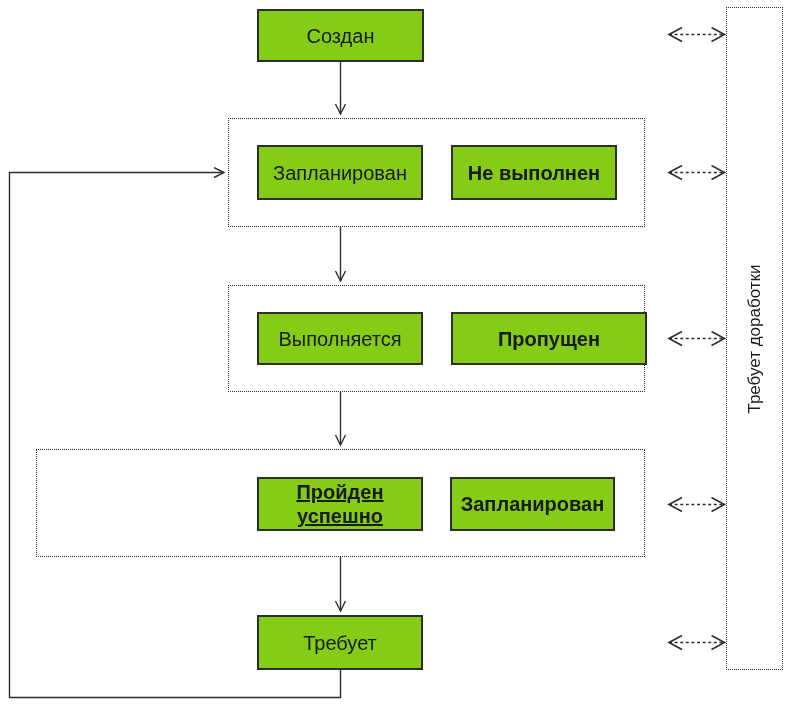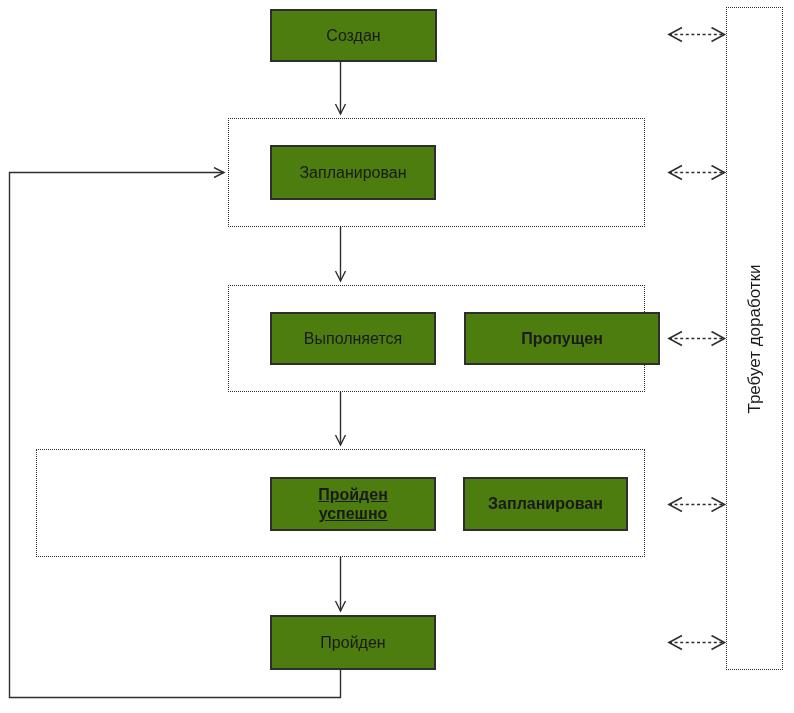"Создан" .node { background: #4d7c0f -> #84cc16; font-size: 16px -> 20px; margin-left: 13px -> none }
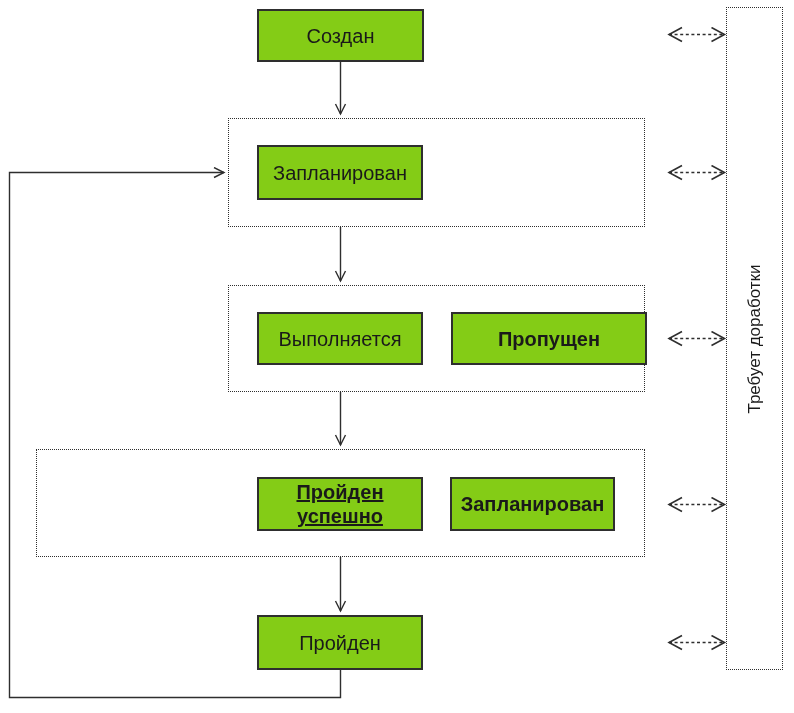"Не выполнен" div.node { html: none -> <div> <span>Не выполнен</span> </div> }
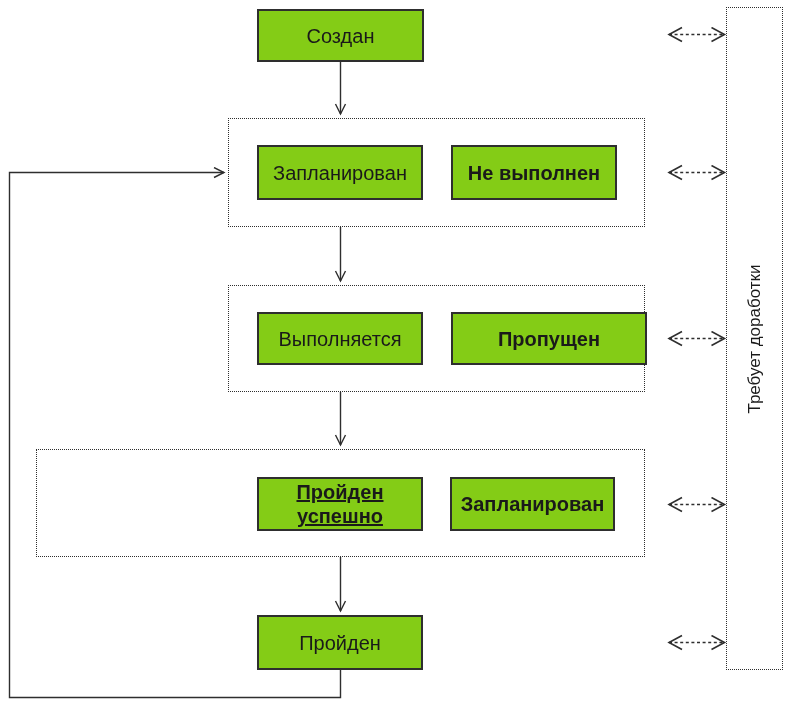"Пройден" span.lbl { text: Пройден -> Требует }
